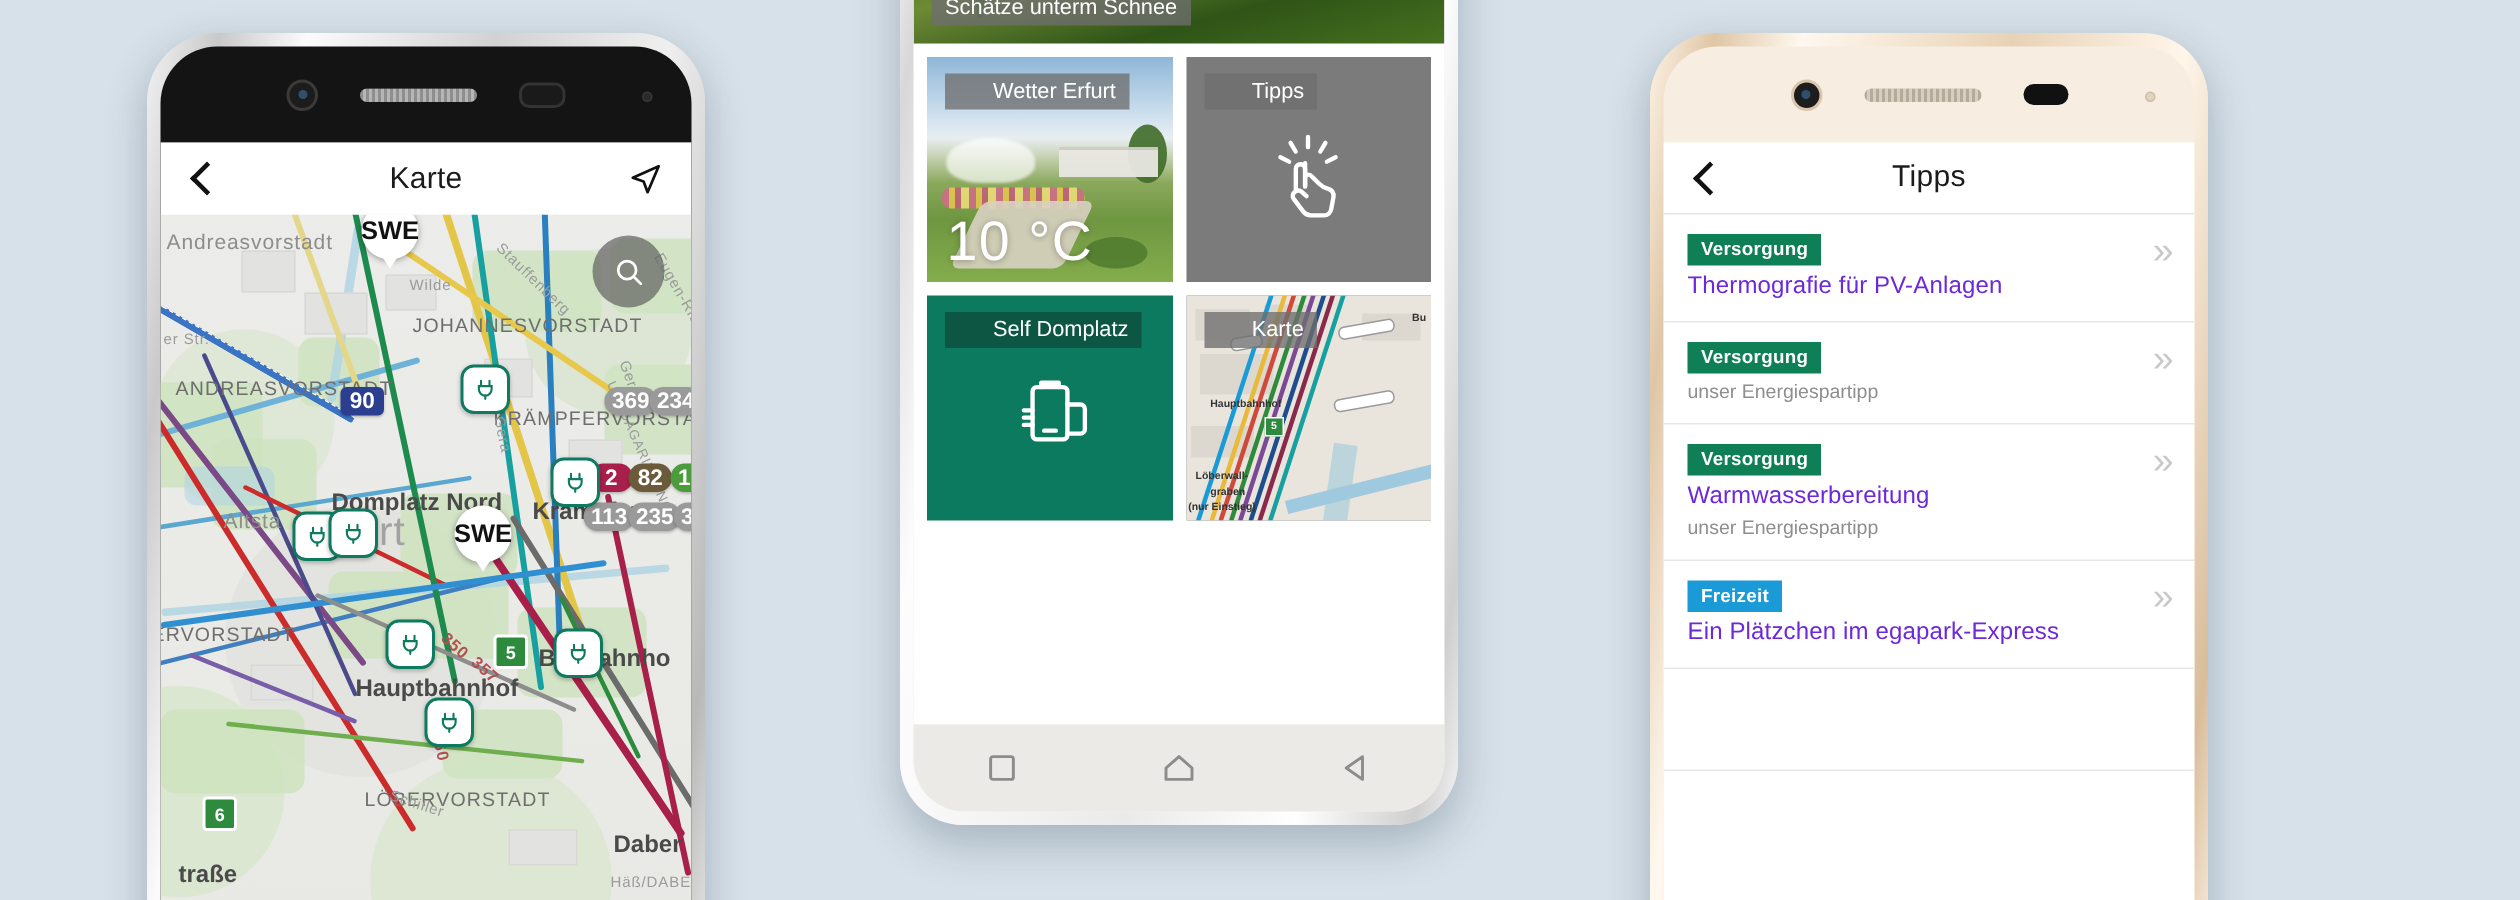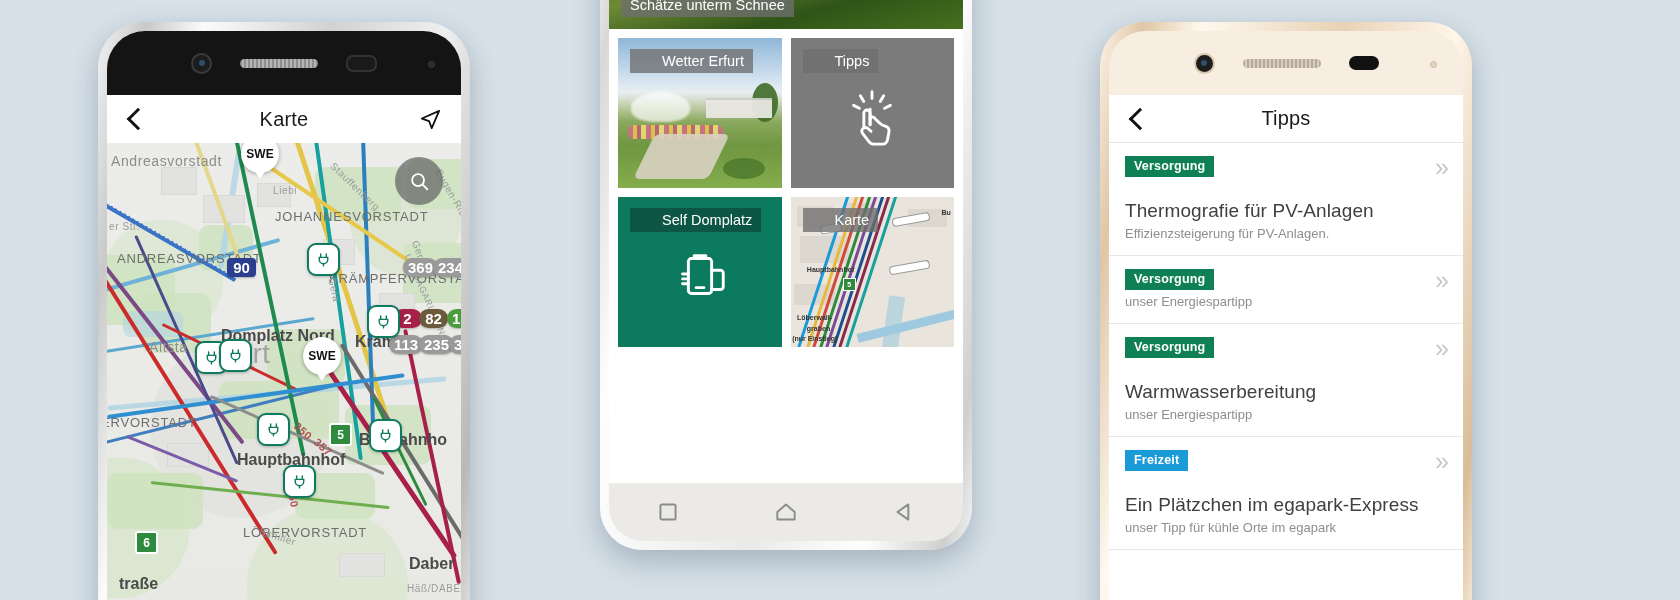"SWE" .swe { font-size: 12px -> 17px }
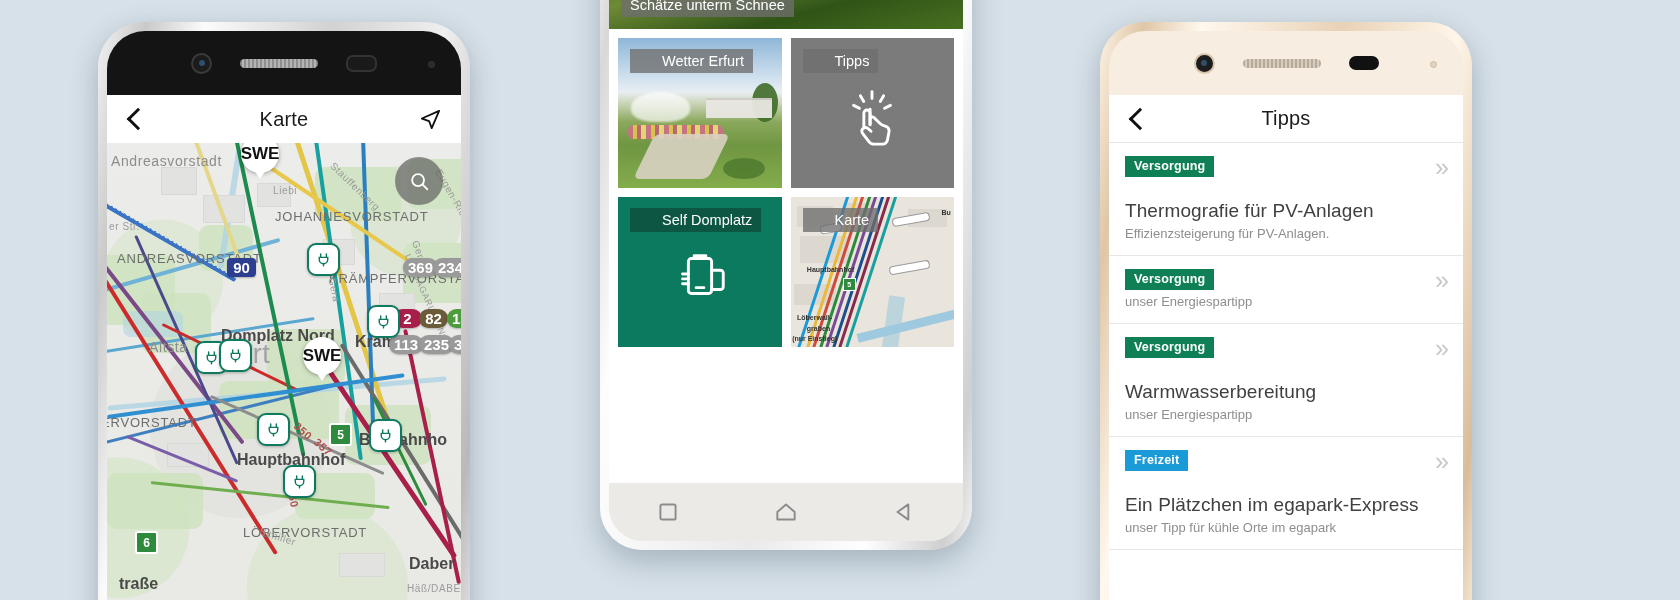"10 °C" div.temp { html: none -> <div>10 °C</div> }
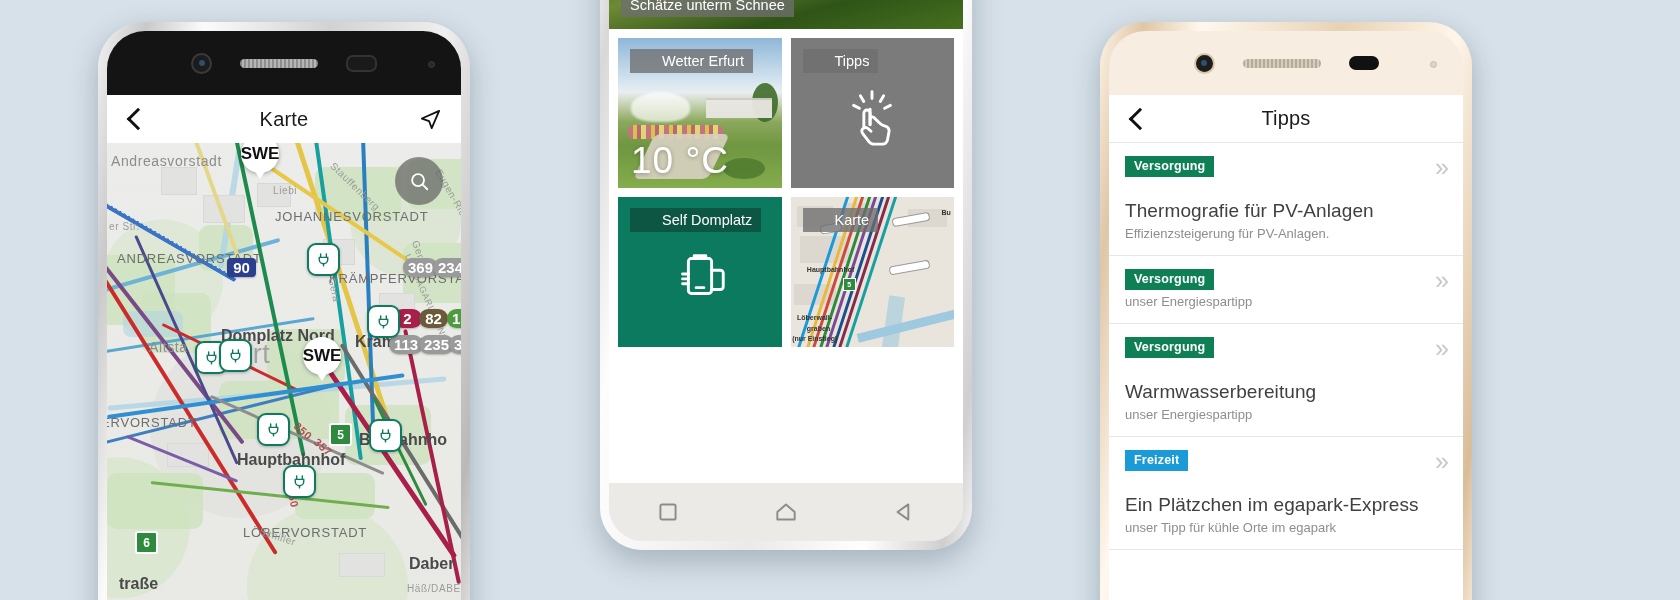"Liebi" div.lbl { text: Liebi -> Wilde }
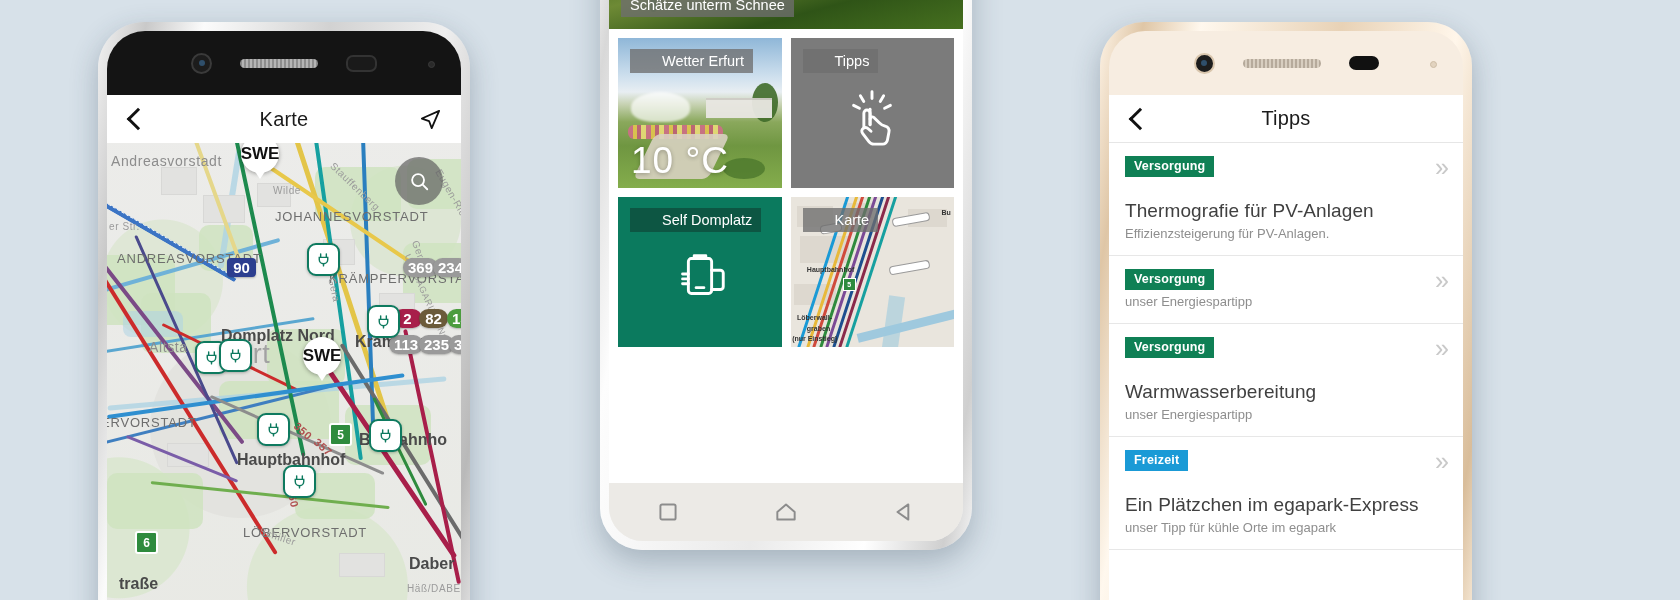"Thermografie für PV-Anlagen" .rowtitle { color: #404040 -> #6d28d9; font-size: 19px -> 16px; margin-top: 23px -> 5px }
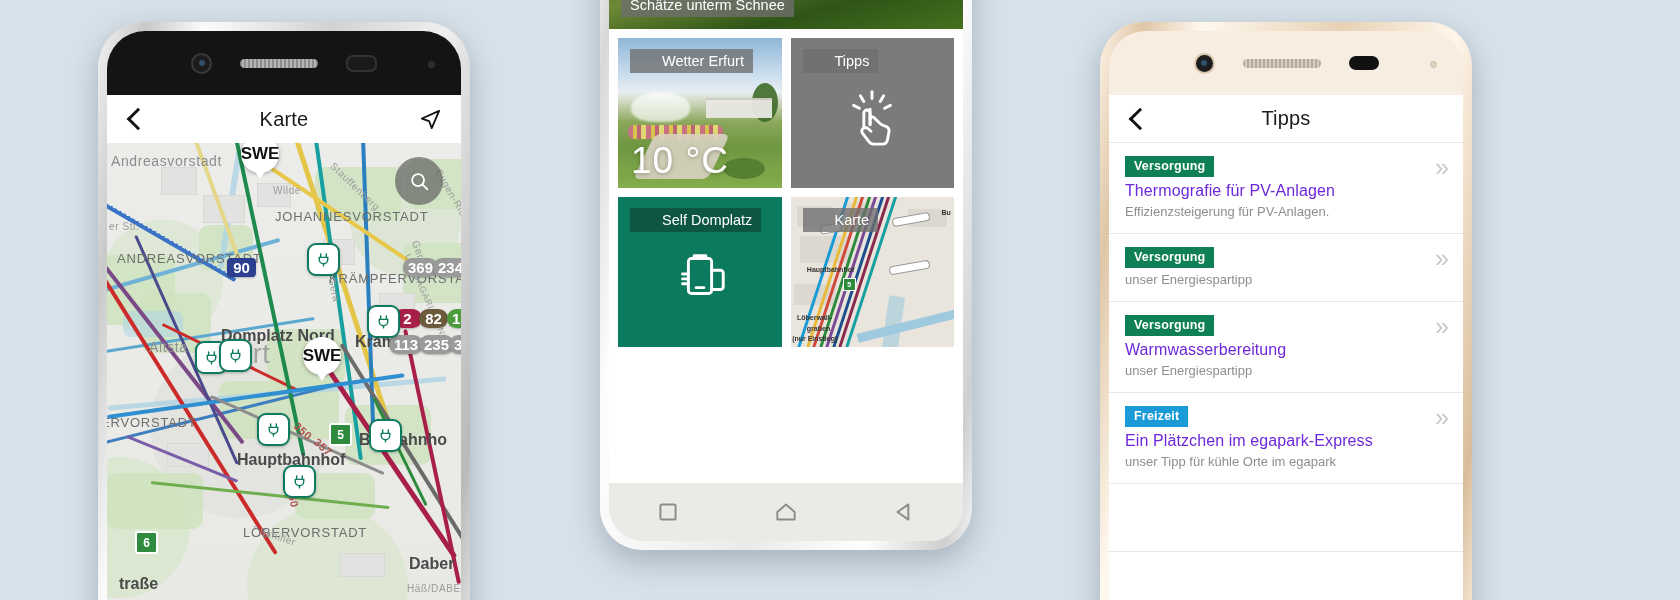"Effizienzsteigerung für PV-Anlagen." div.rowsub { html: <div>Effizienzsteigerung für PV-Anlagen.</div> -> none }
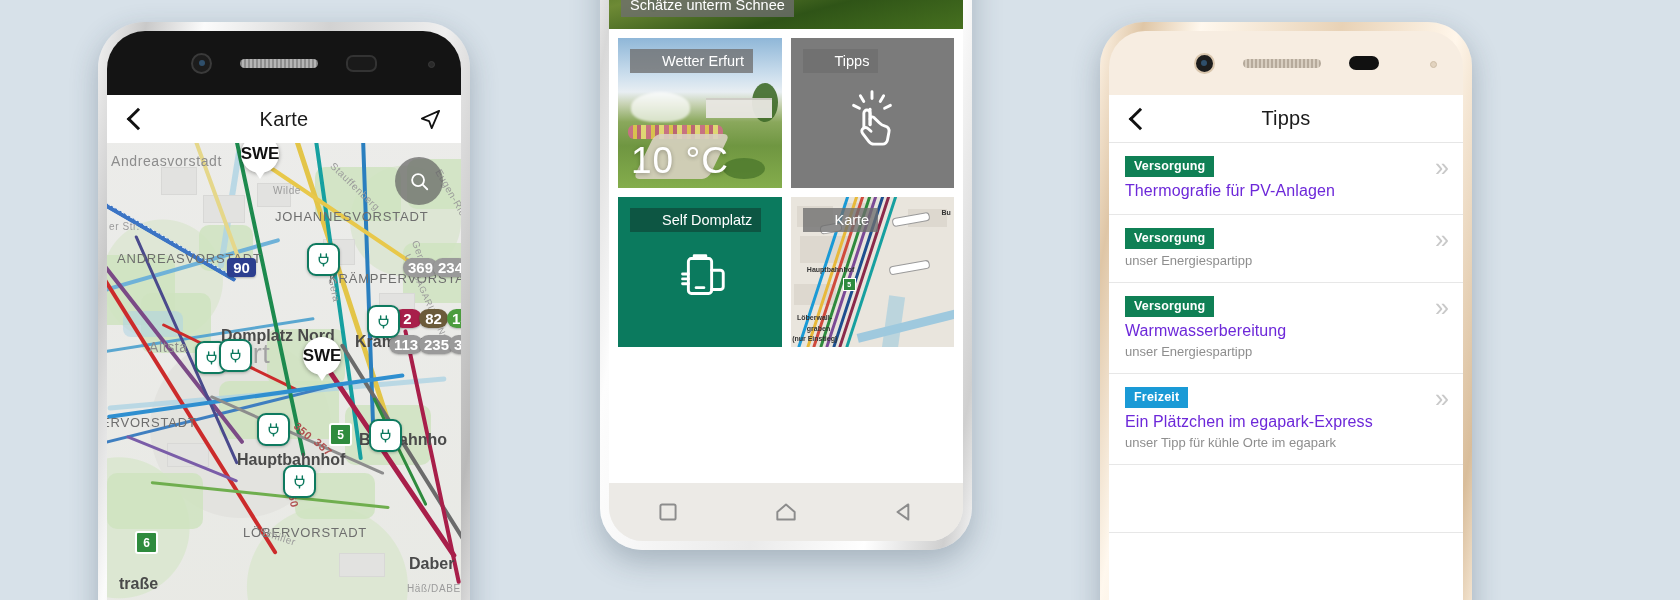"unser Tipp für kühle Orte" div.rowsub { html: <div>unser Tipp für kühle Orte im egapark</div> -> none }
